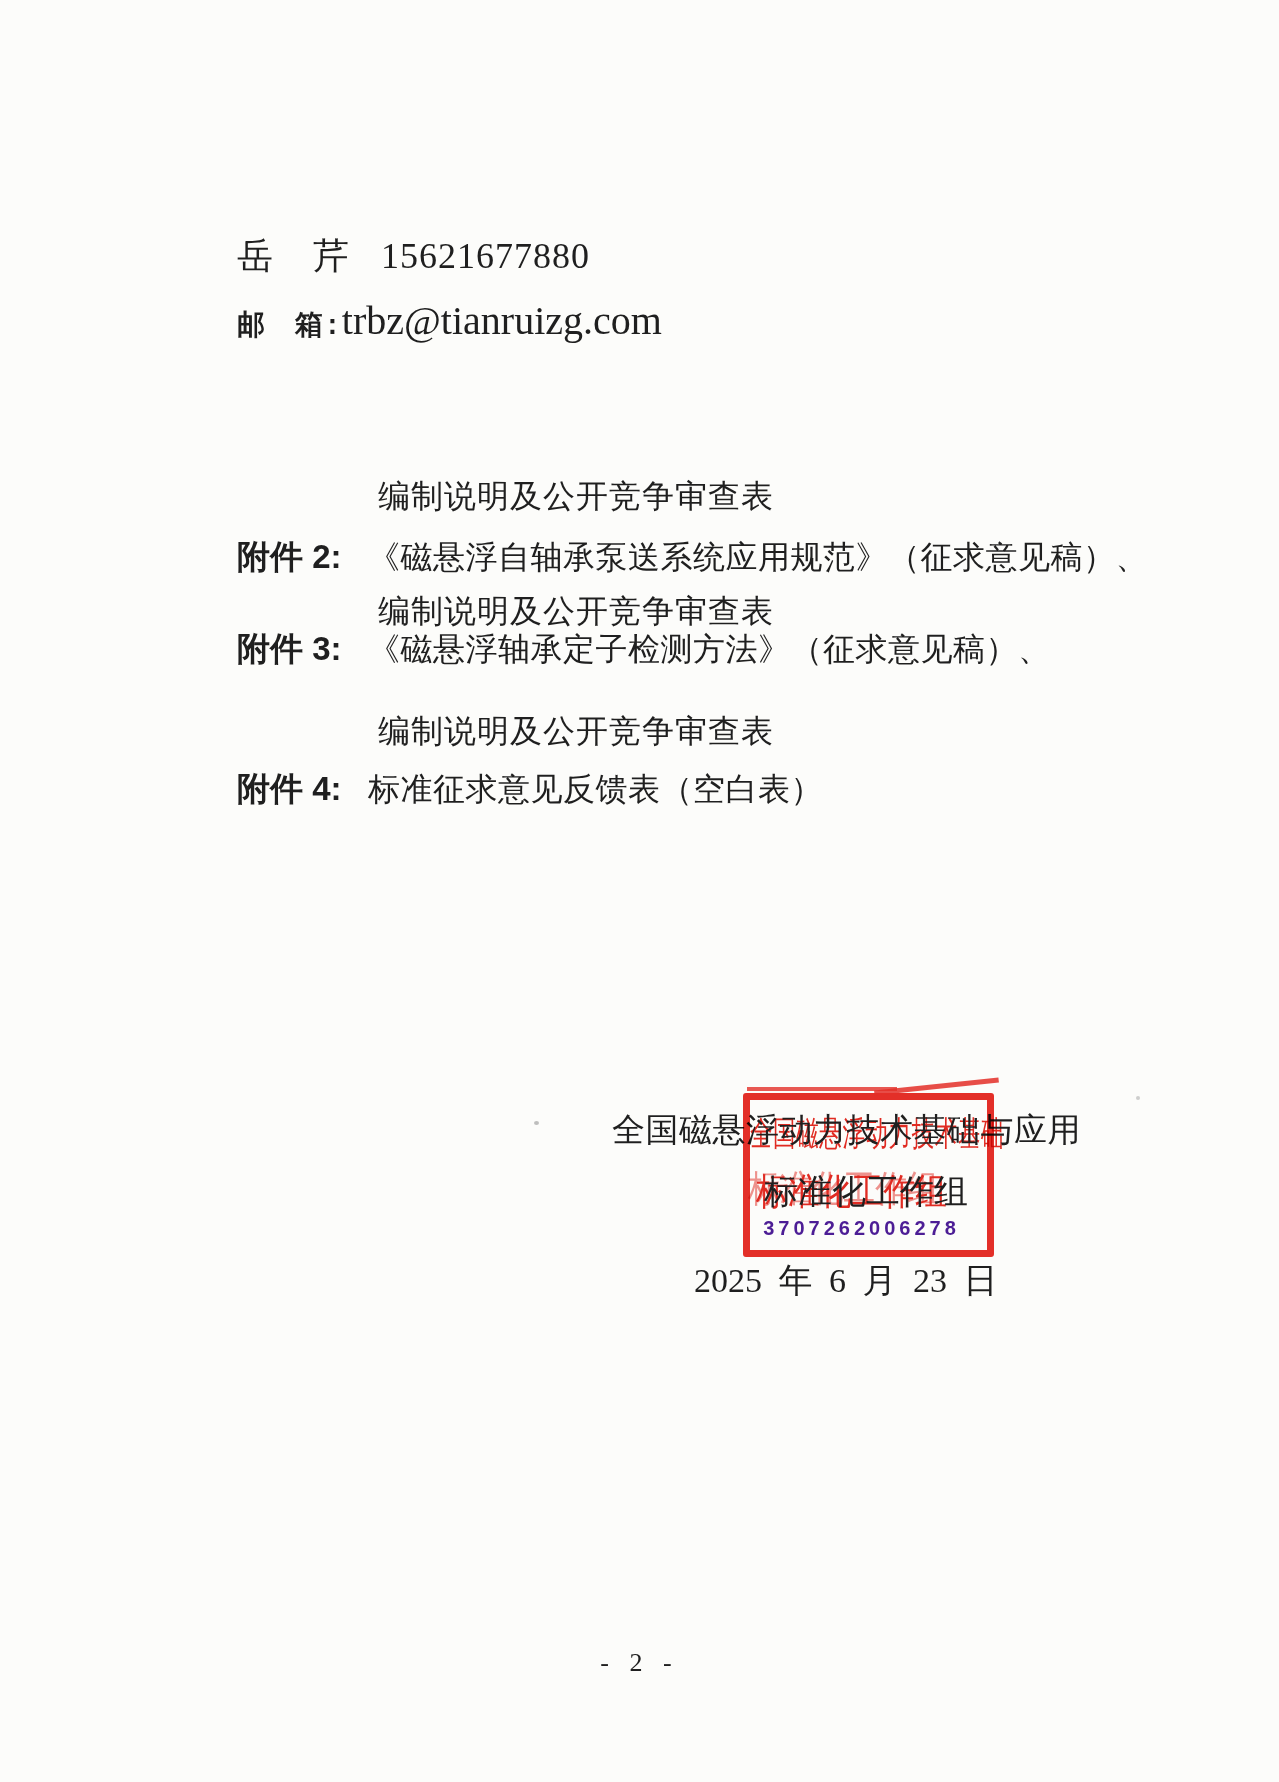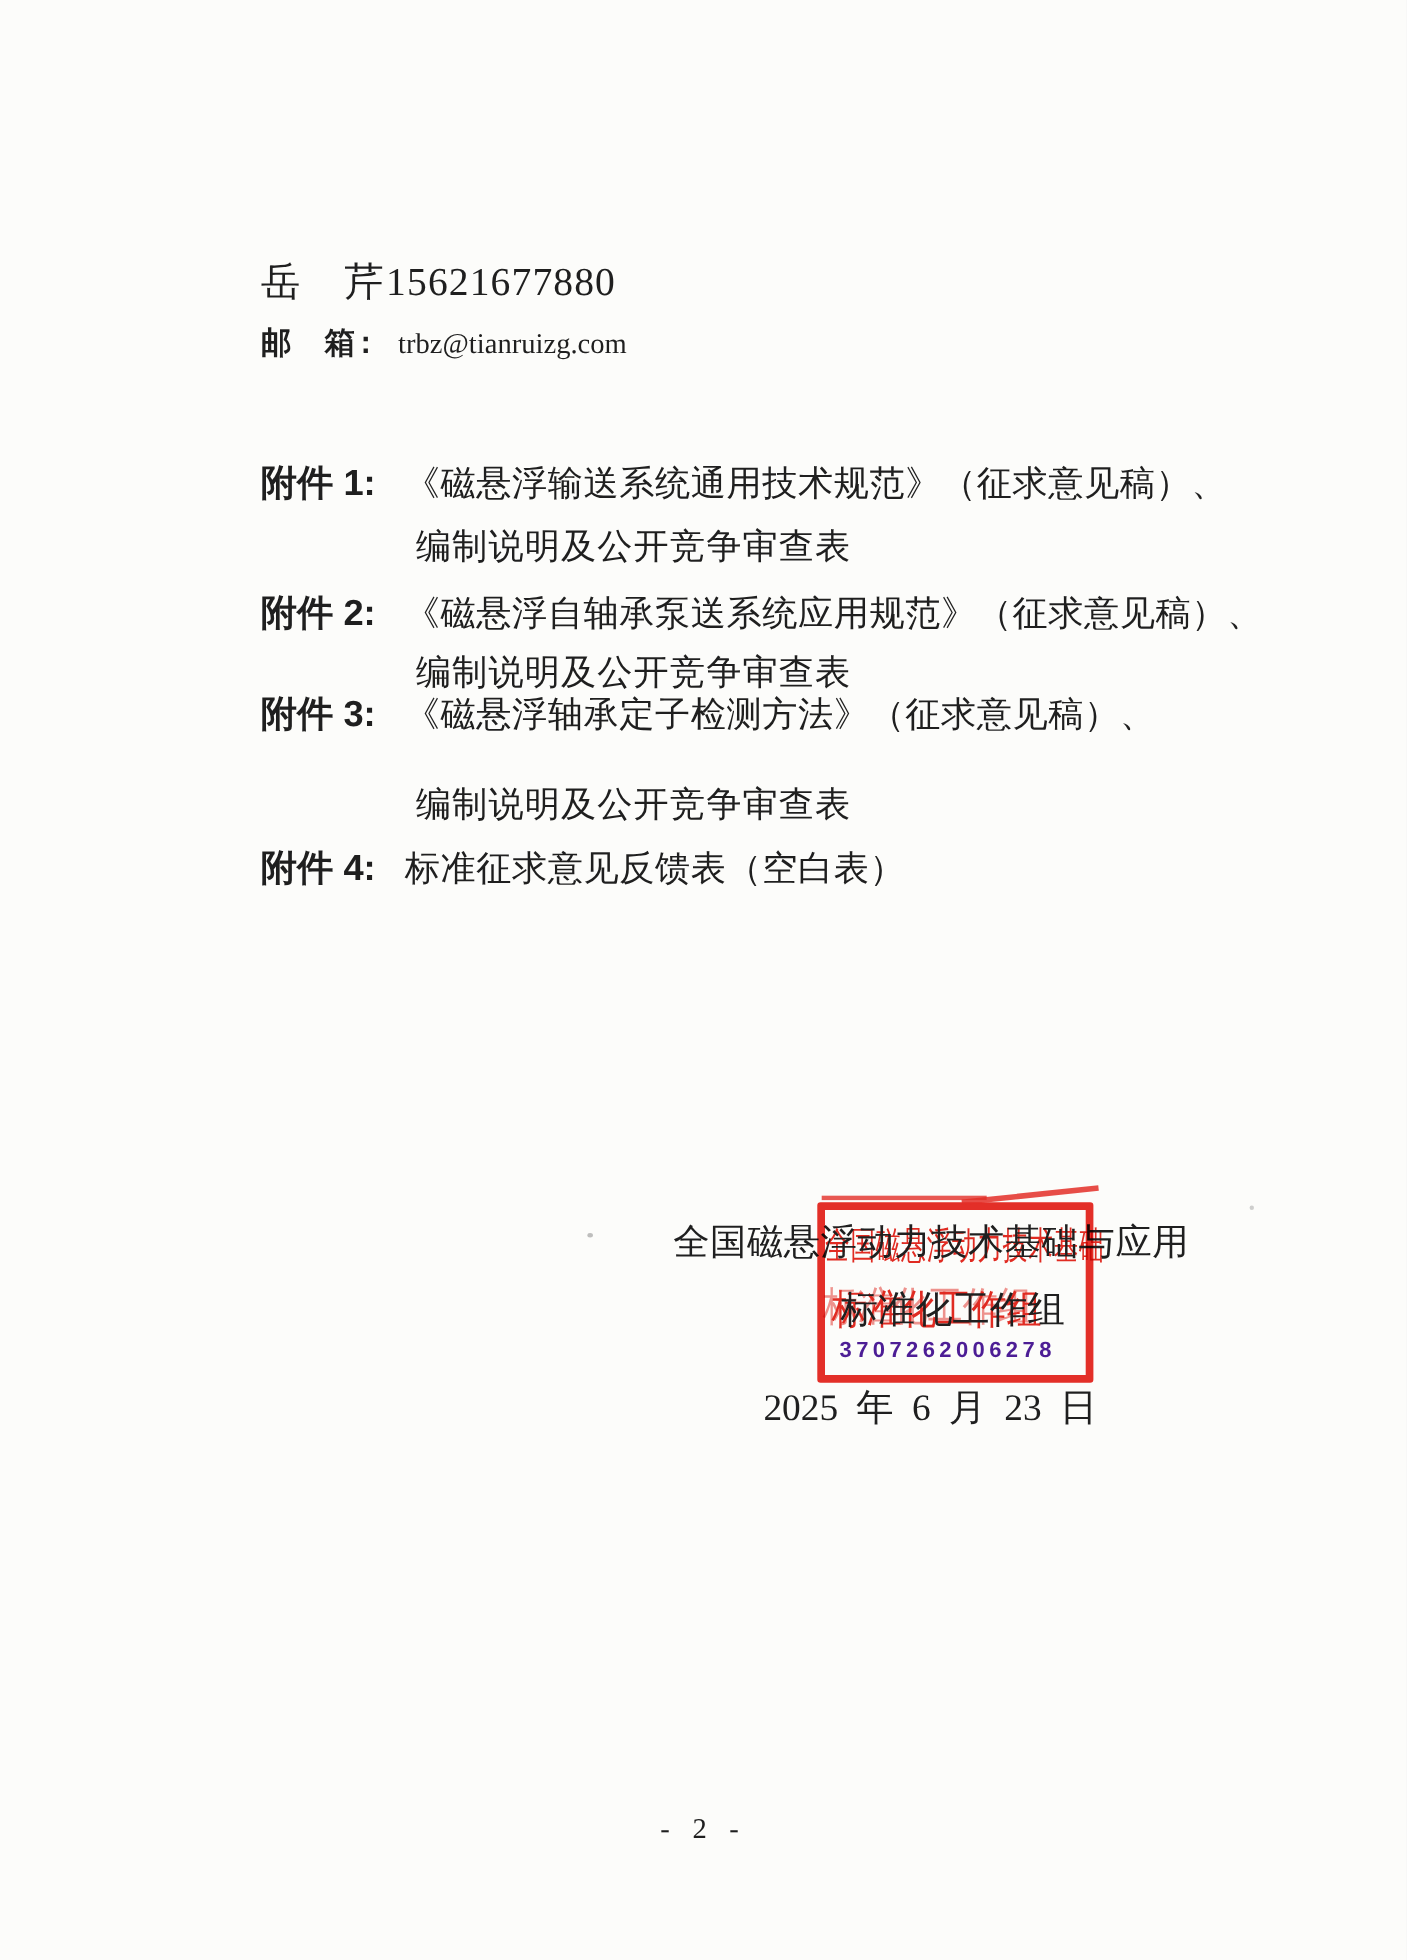"15621677880" .contact-phone { margin-left: none -> 30px }
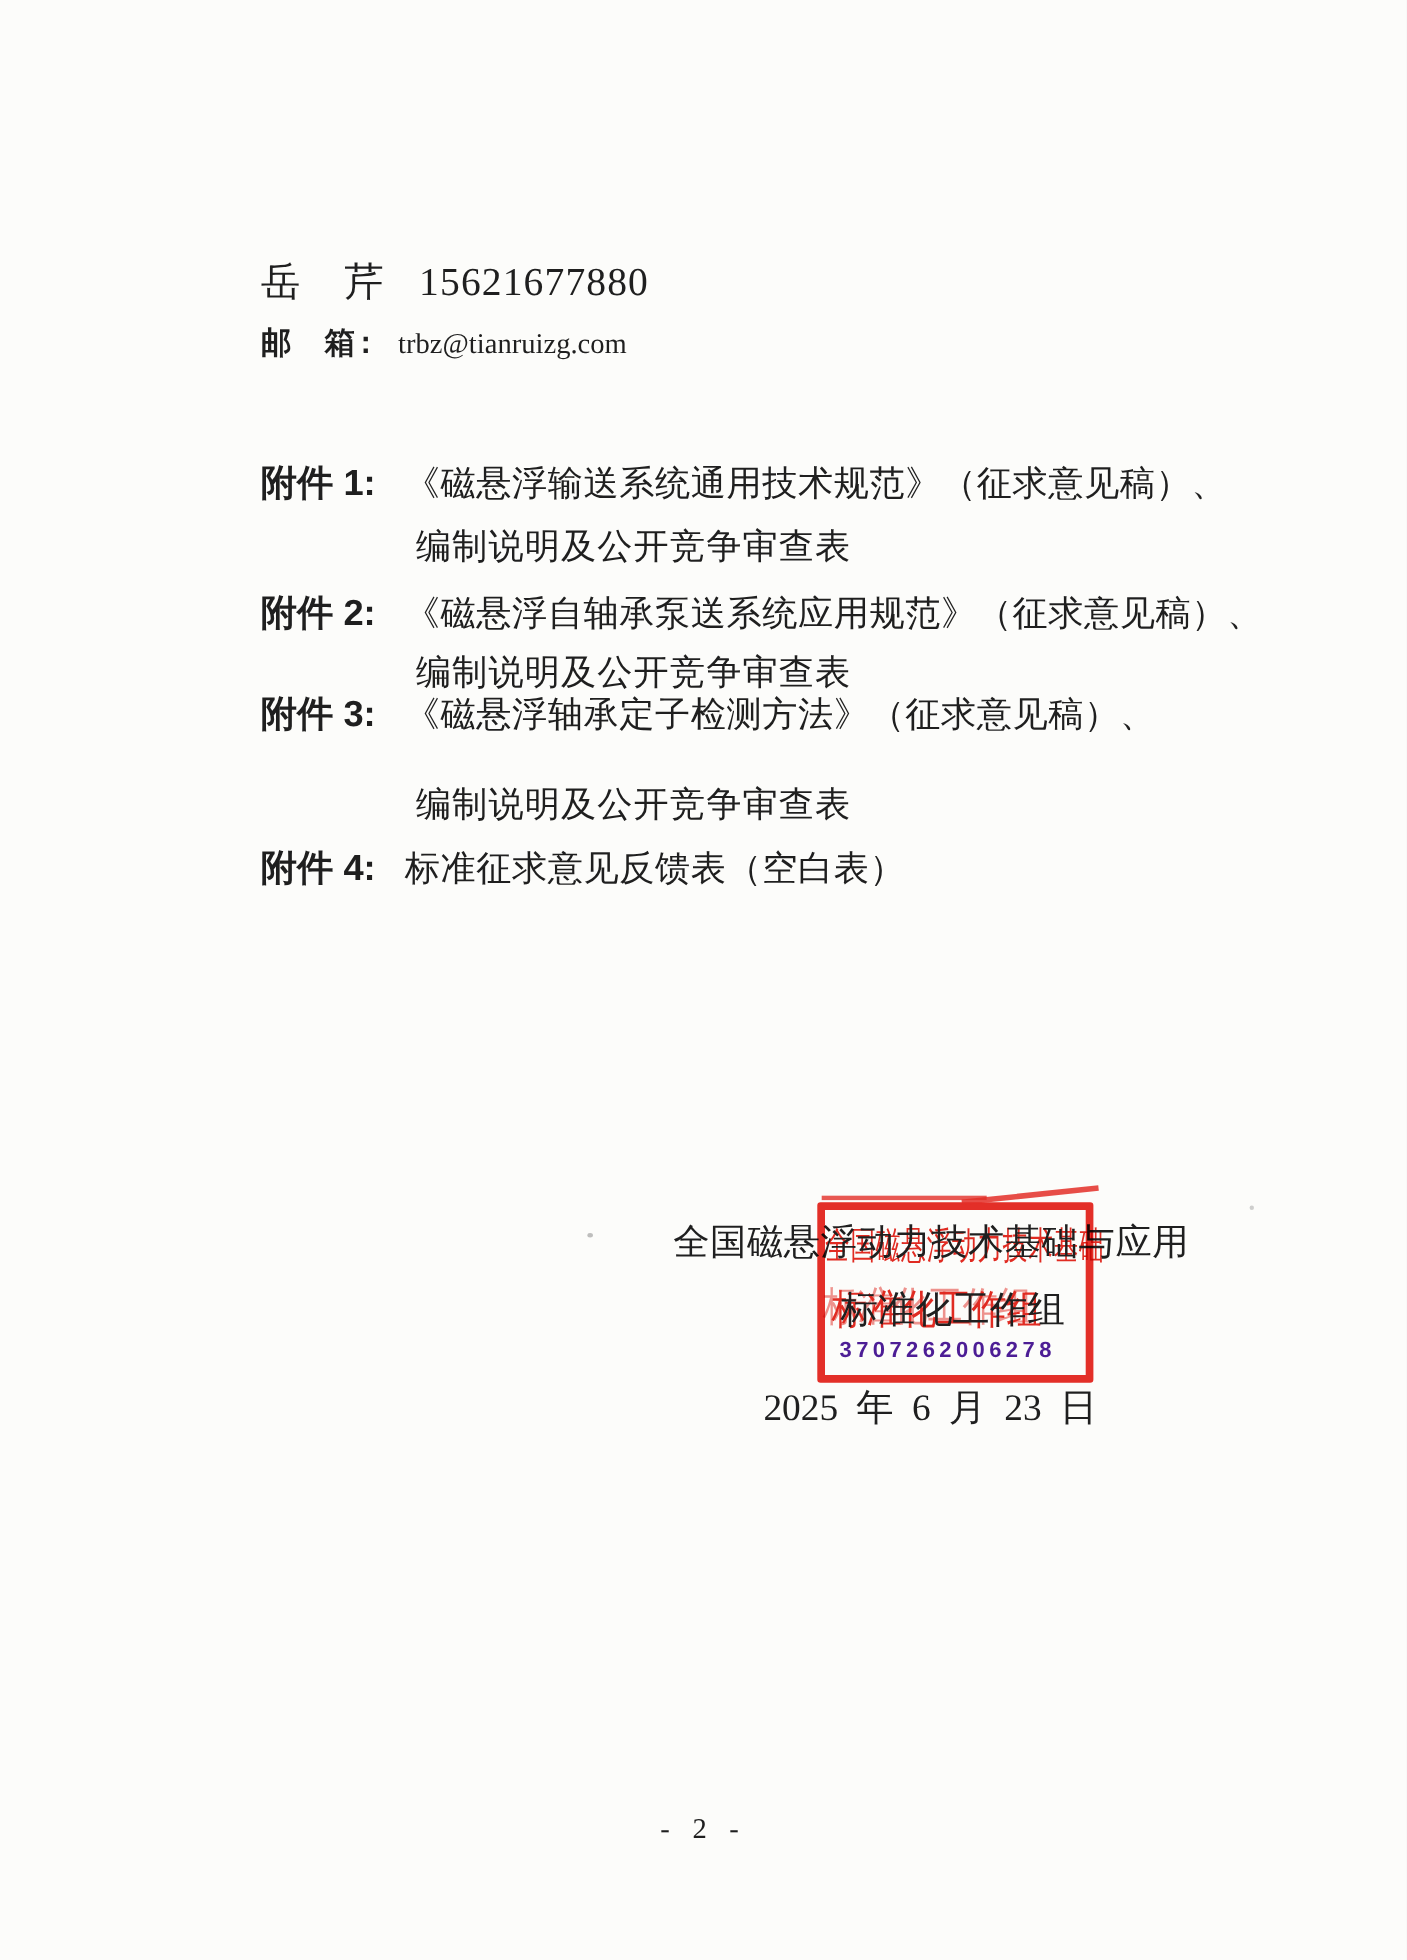"trbz@tianruizg.com" .email-value { font-size: 26px -> 40px; margin-left: 20px -> none }
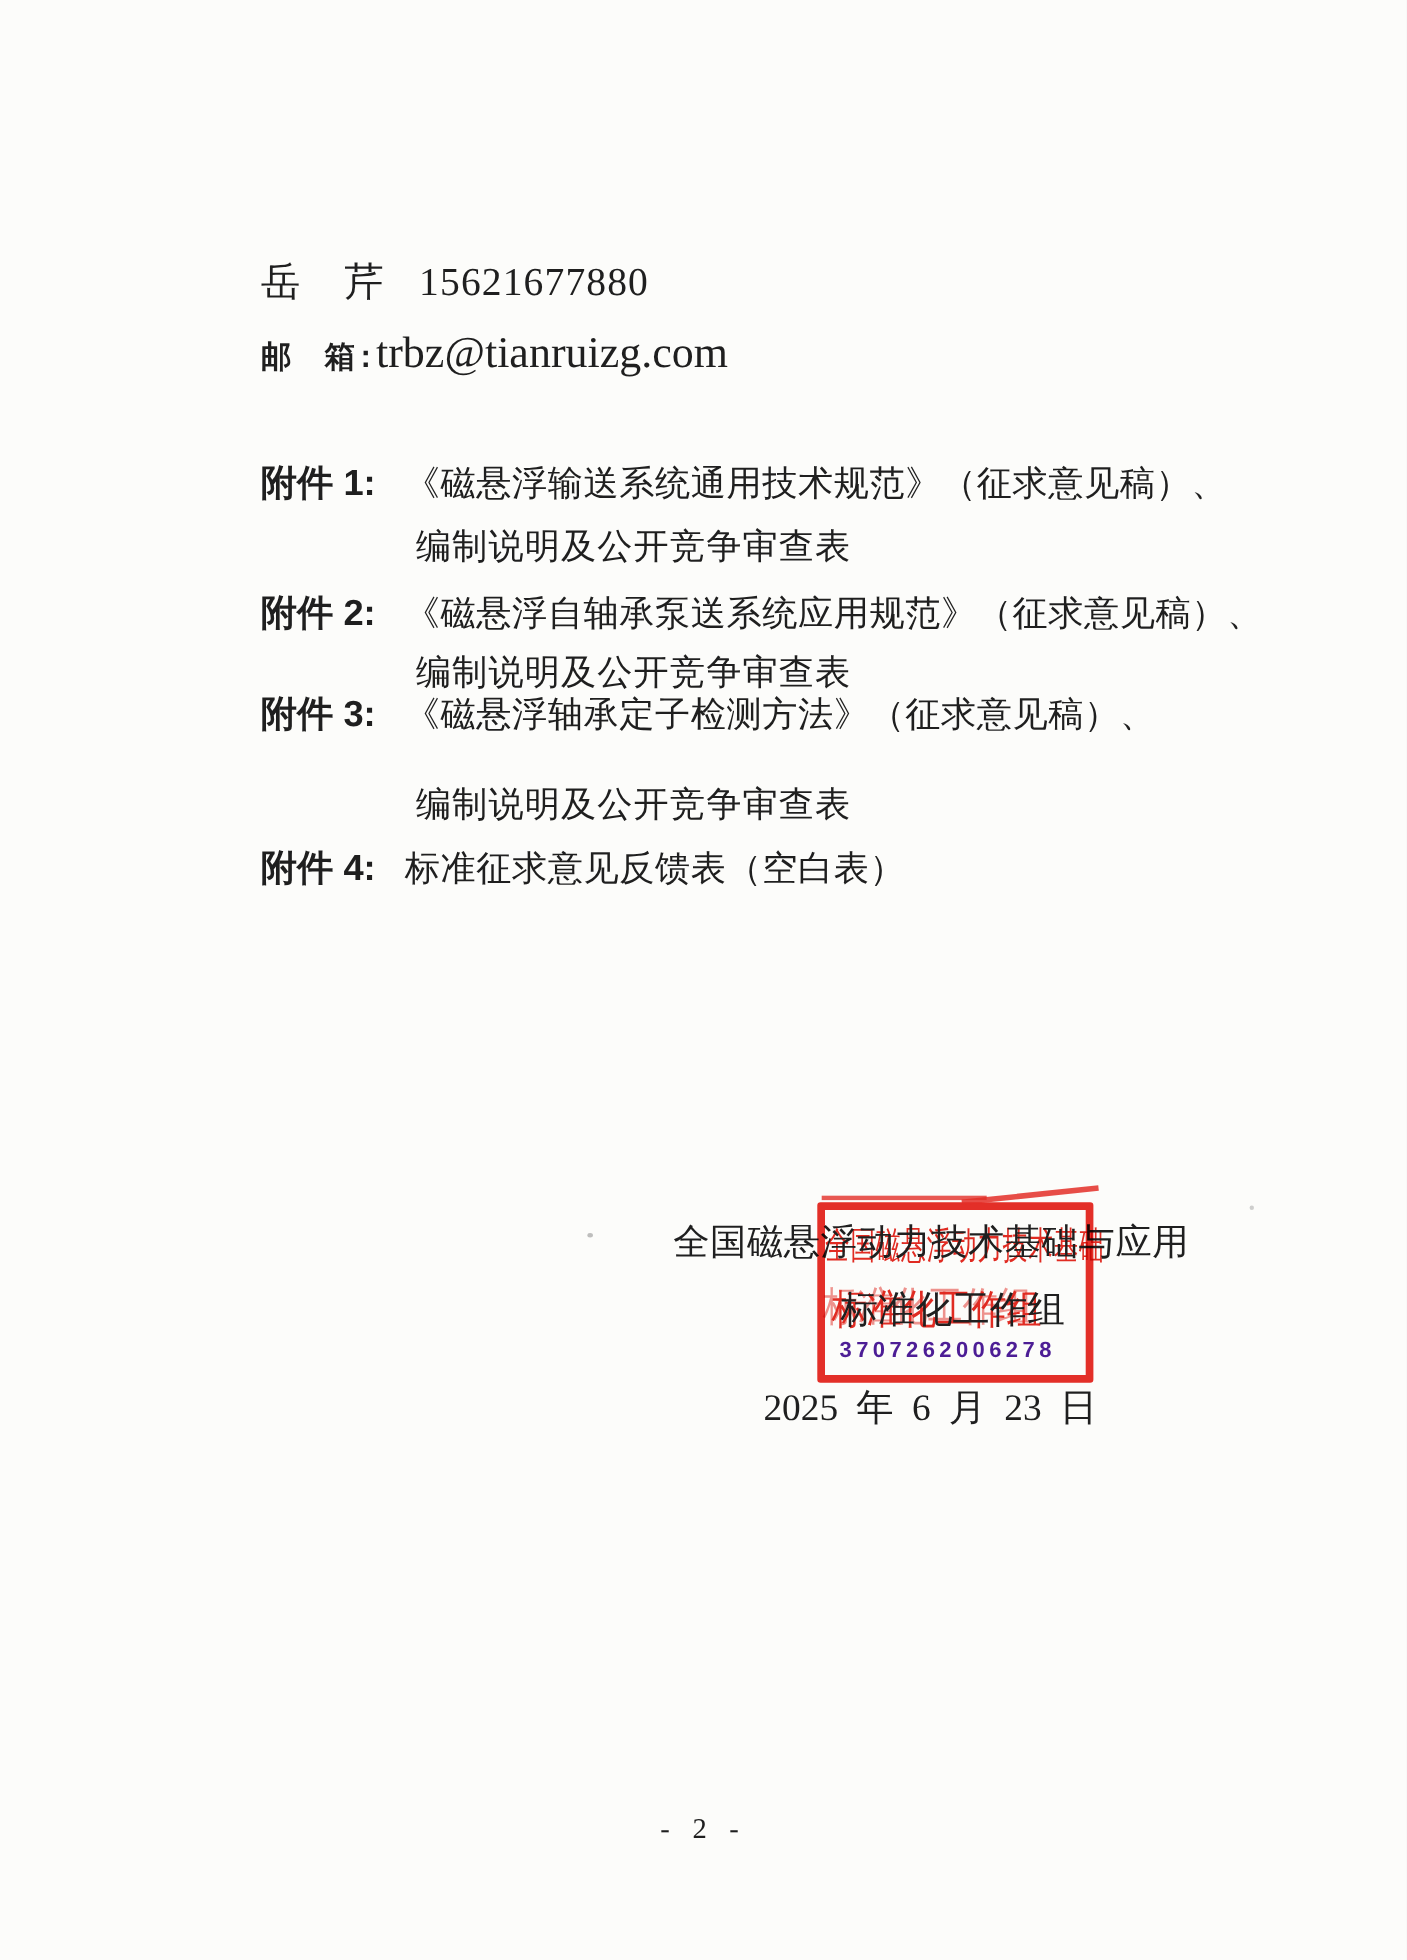"附件 1: 《磁悬浮输送系统通用技术规范》（征求意见稿）、" div.abs { html: <div> <span>附件 1:</span><span>《磁悬浮输送系统通用技术规范》（征求意见稿）、</span> </div> -> none }
